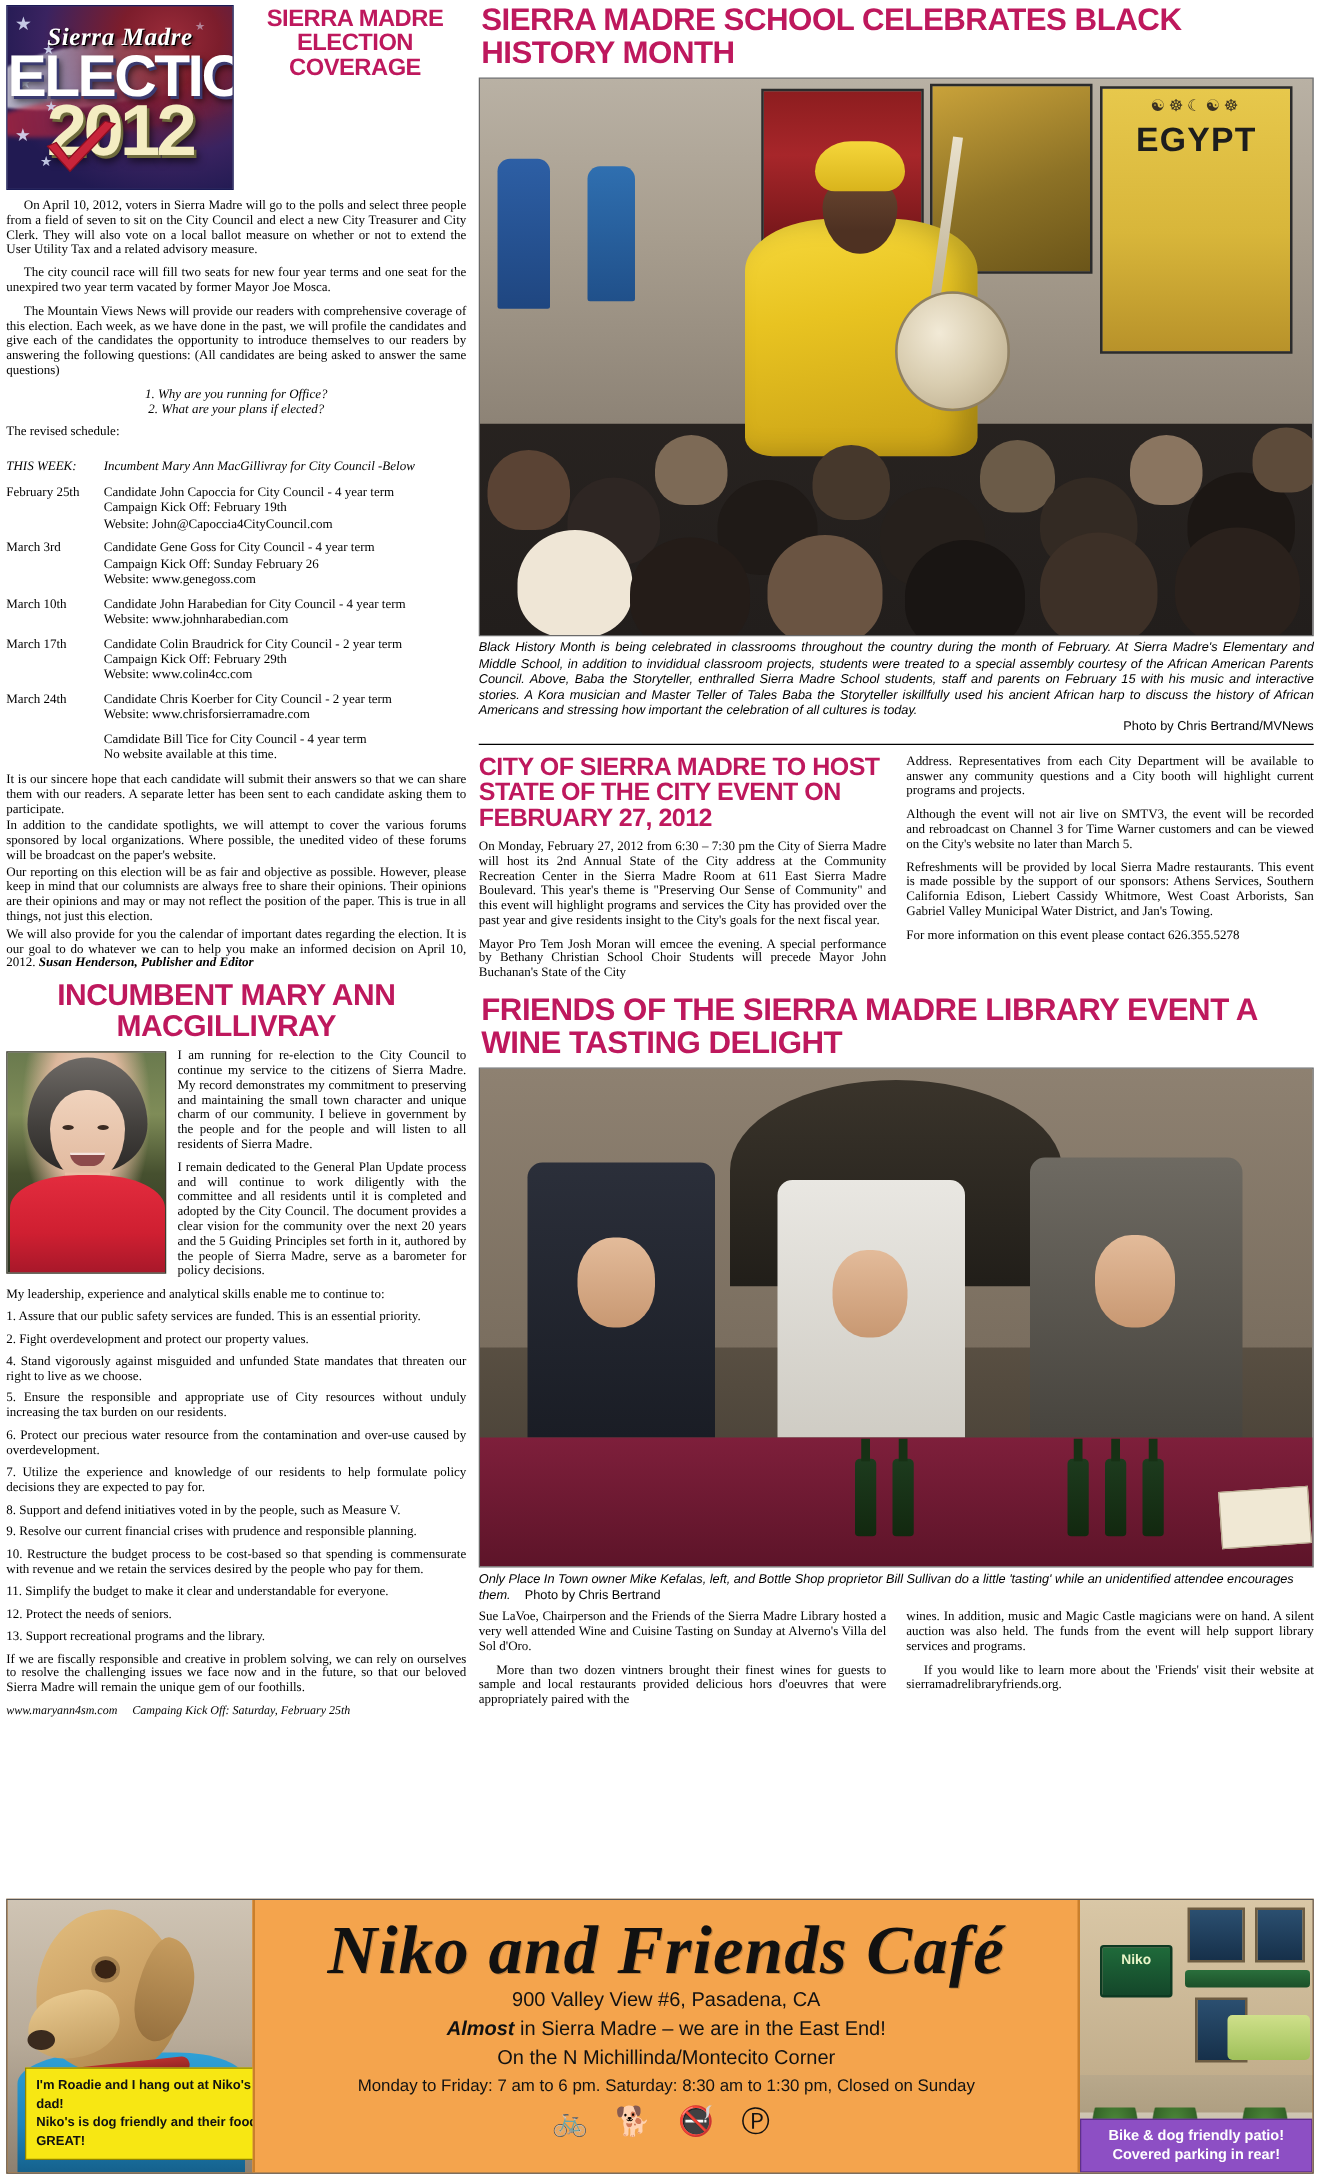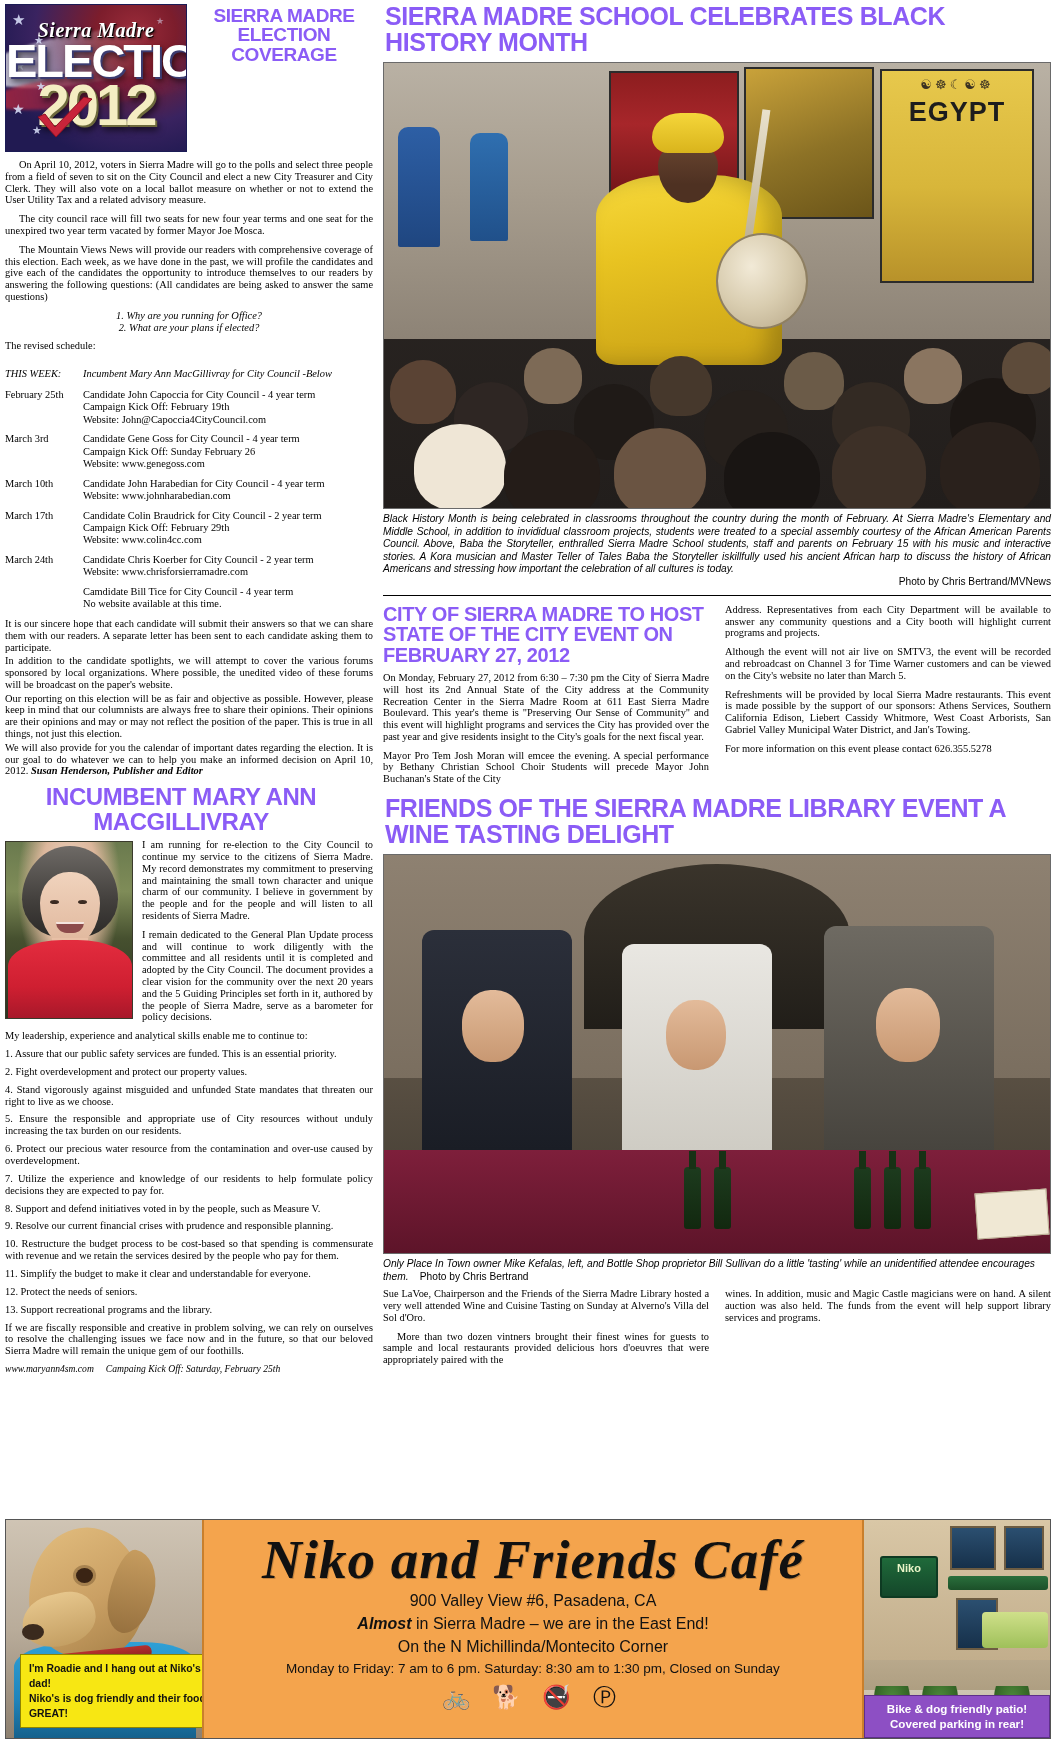"SIERRA MADRE ELECTION COVERAGE" .hl { color: #8b5cf6 -> #be185d }
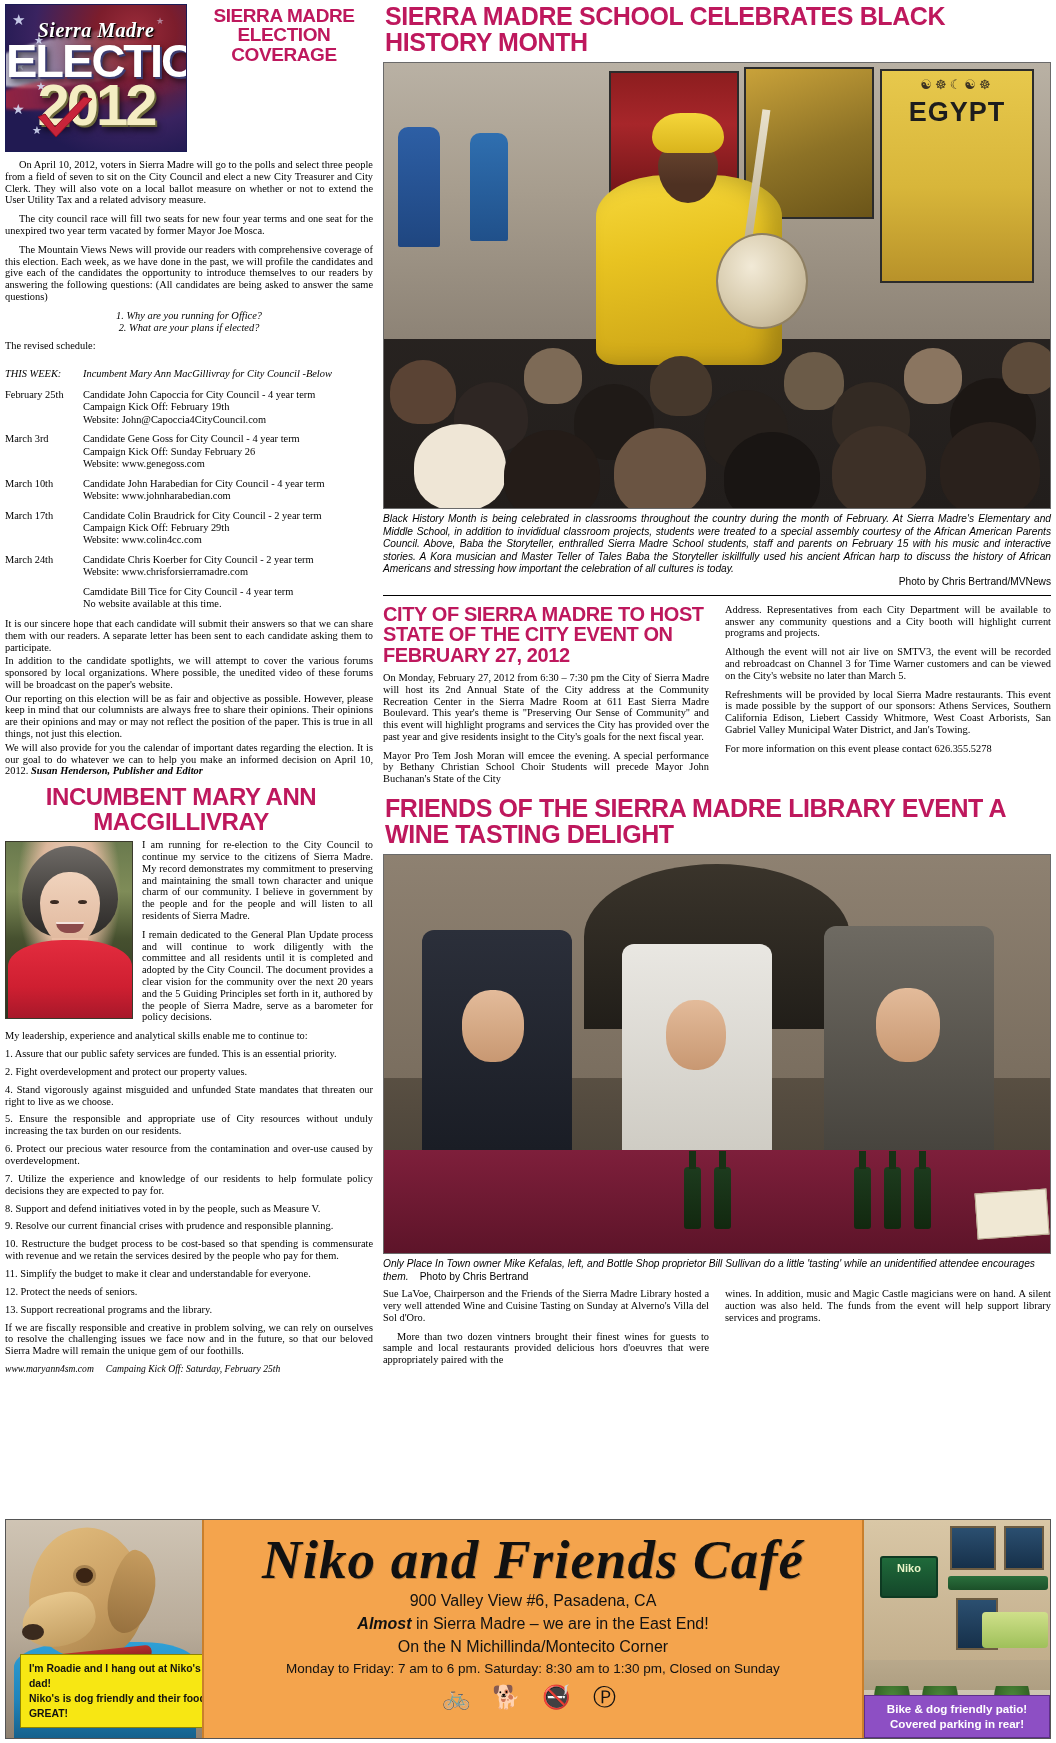"If you would like to" p.indent { html: none -> <p>If you would like to learn more about the 'Friends' visit their website at sierramadrelibraryfriends.org.</p> }
